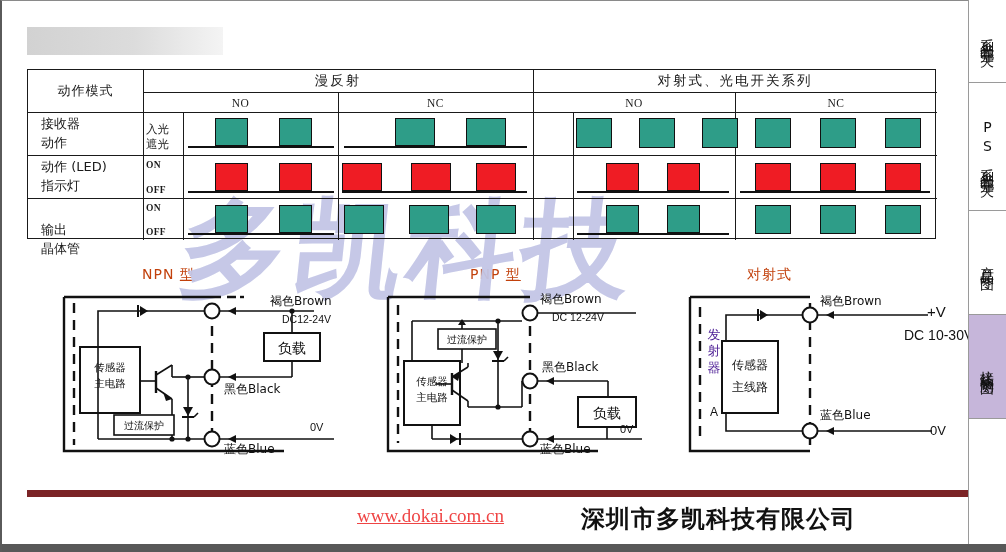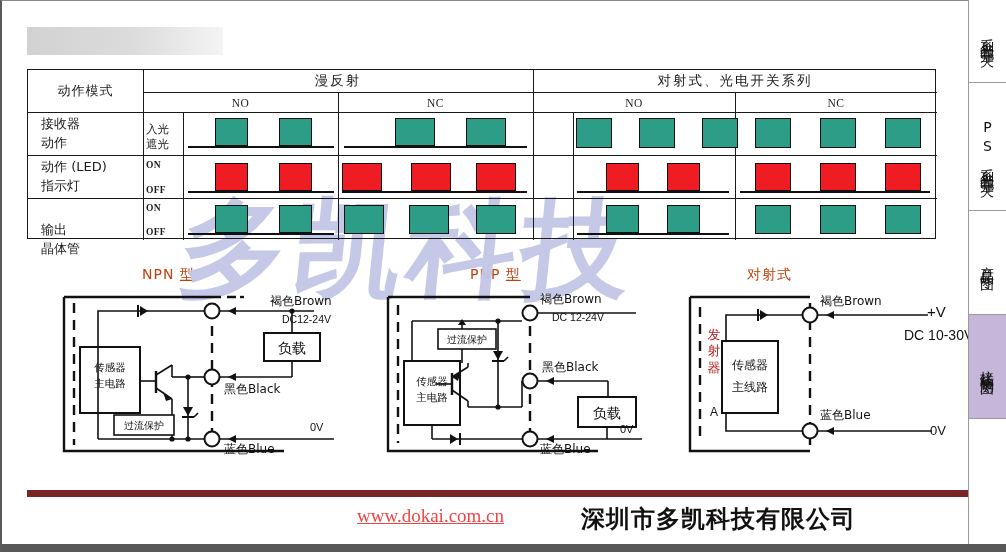"发射器" div { color: #b91c1c -> #4c1d95 }
